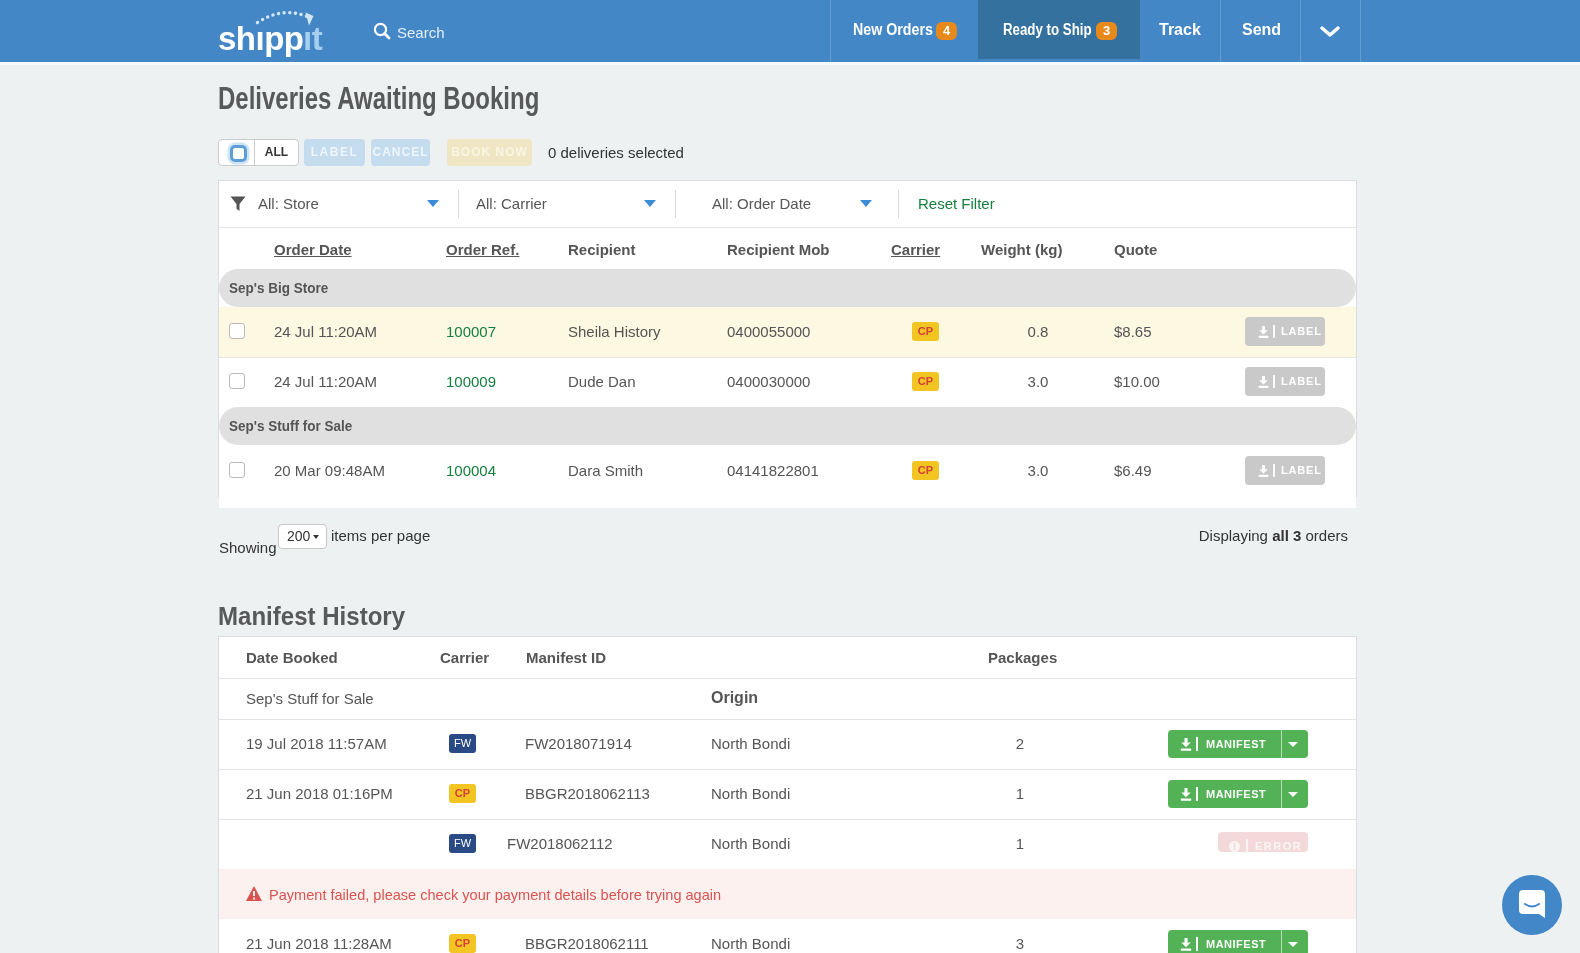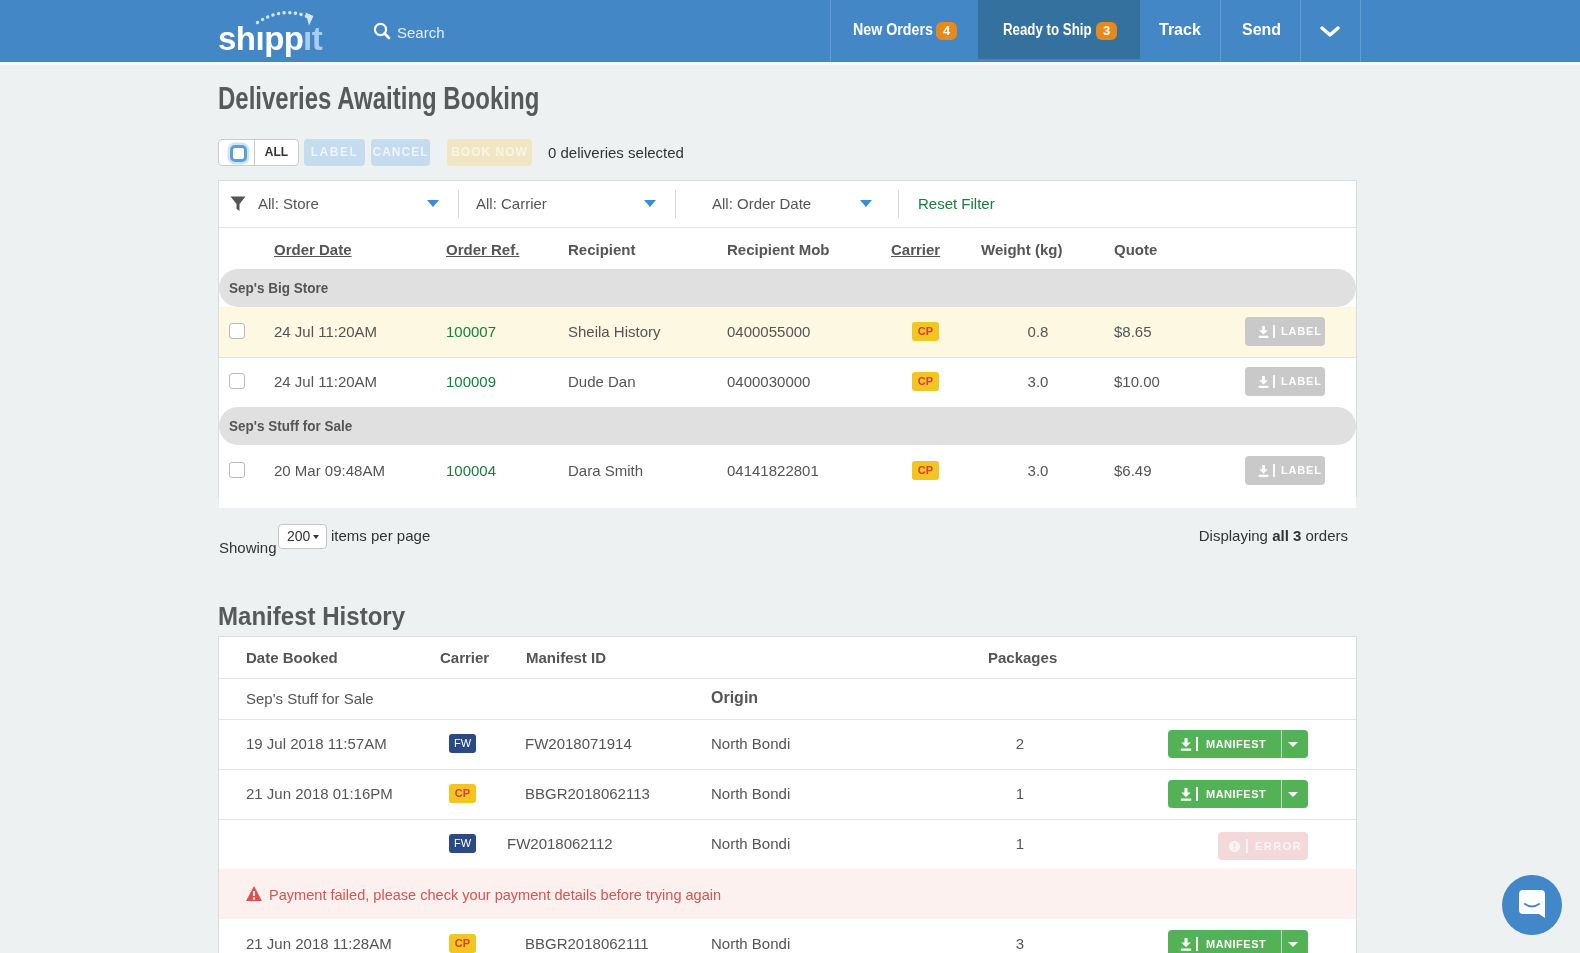"ERROR" div.abs { height: 28px -> 20px }
